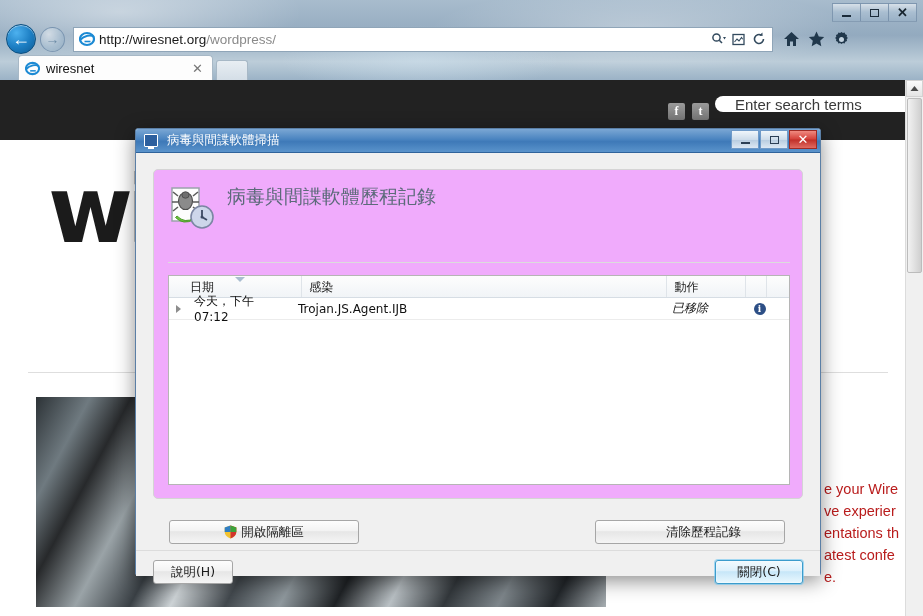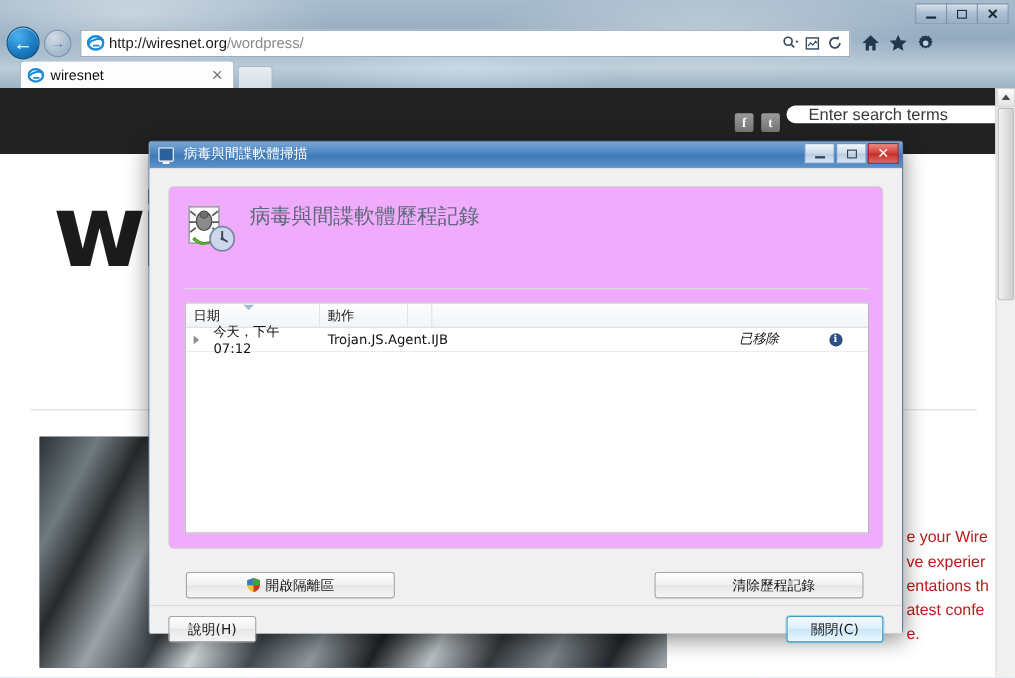"日期" .lv-th.c-date { margin-left: none -> 14px }
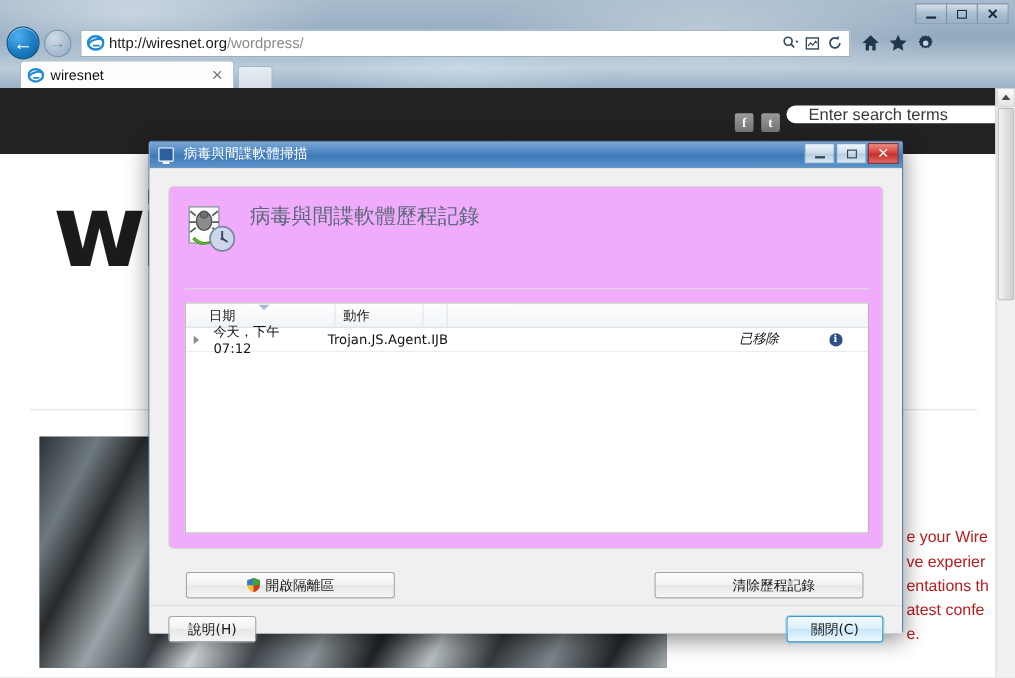"感染" div.lv-th { html: none -> <div> <span>感染</span> </div> }
